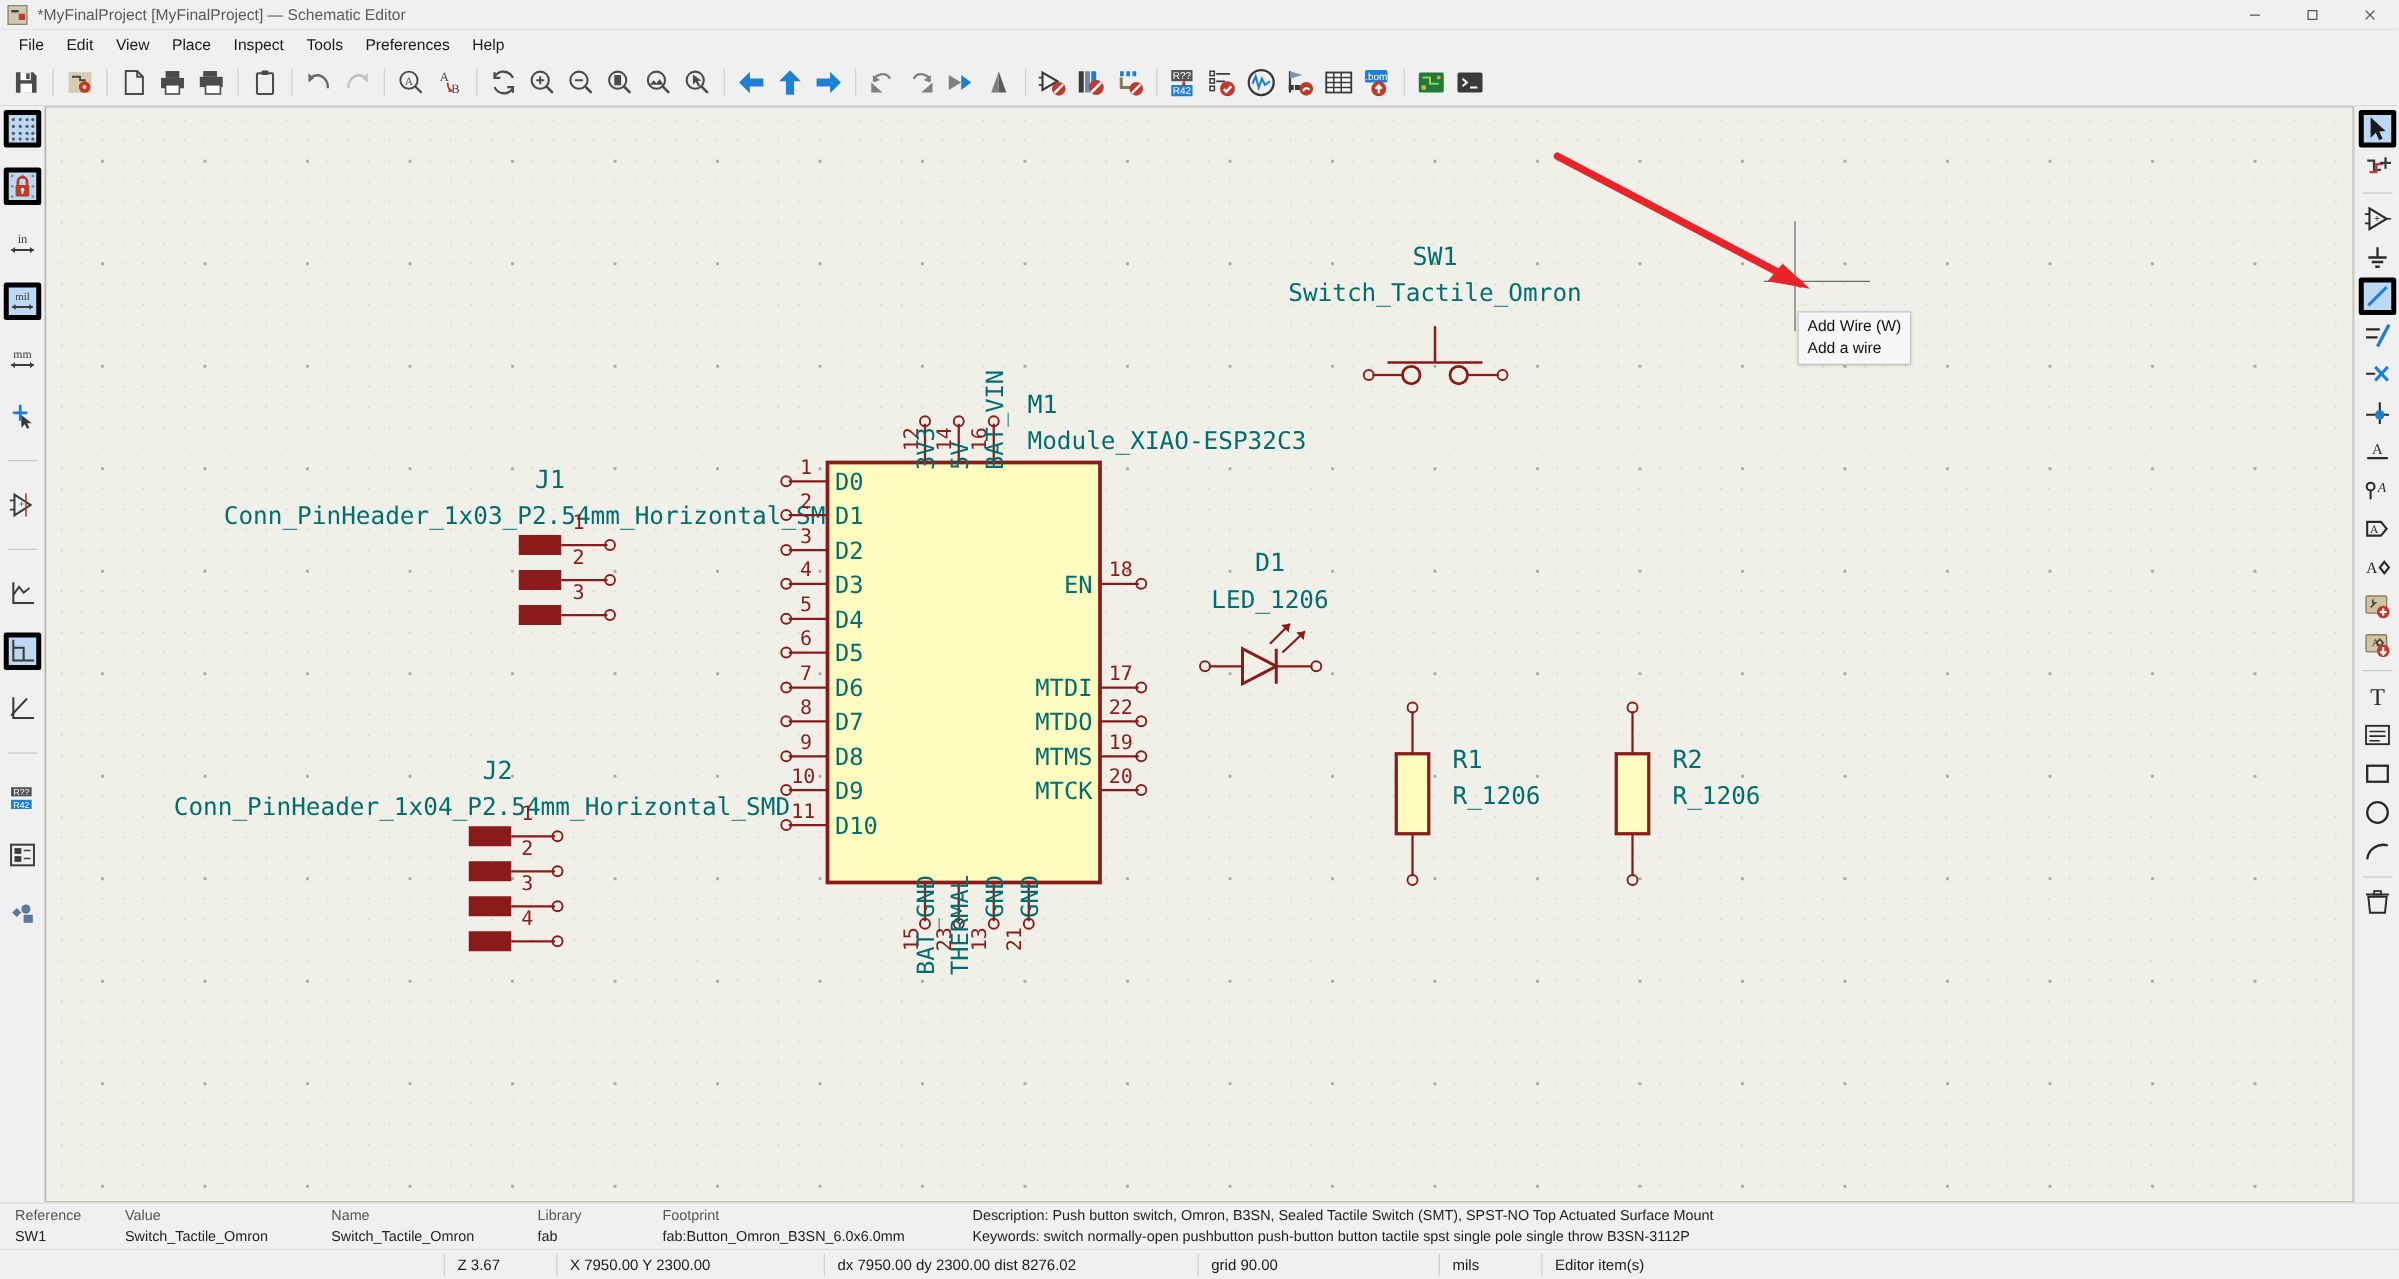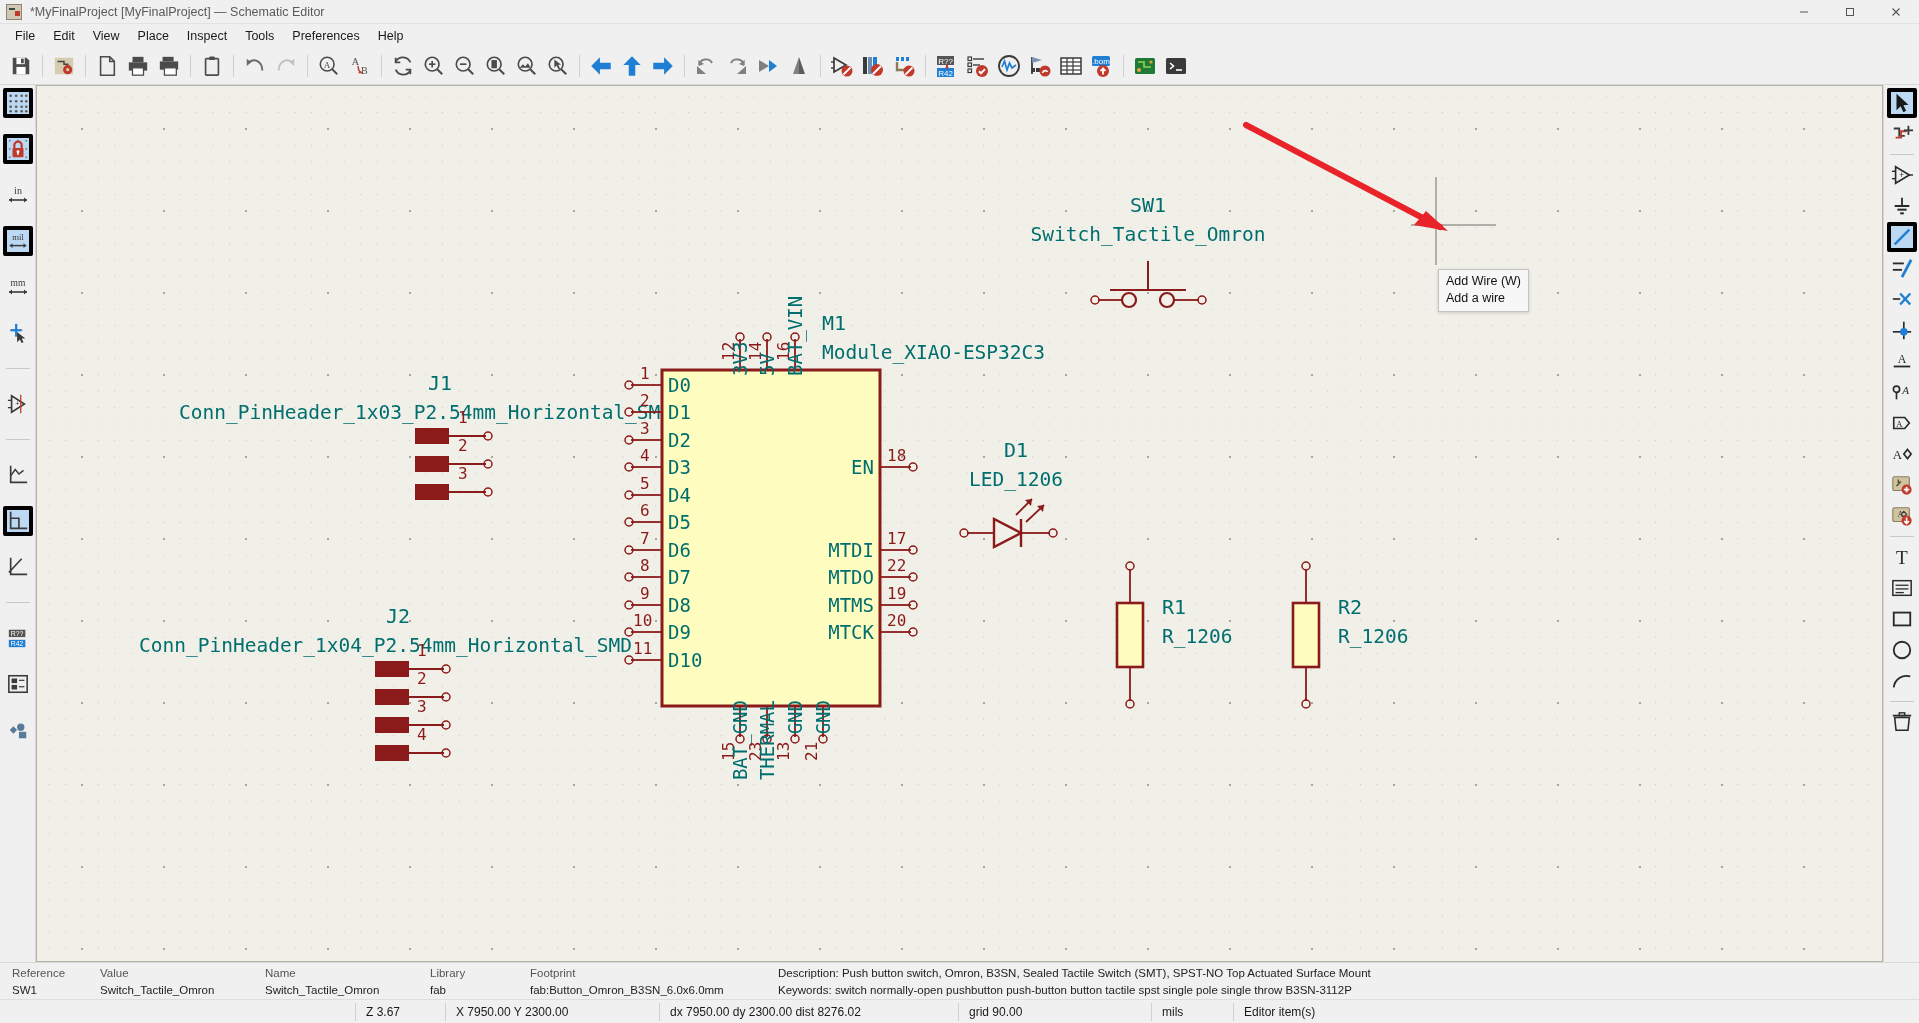"Add Wire (W)" div.tooltip { top: 184px -> 164px }
